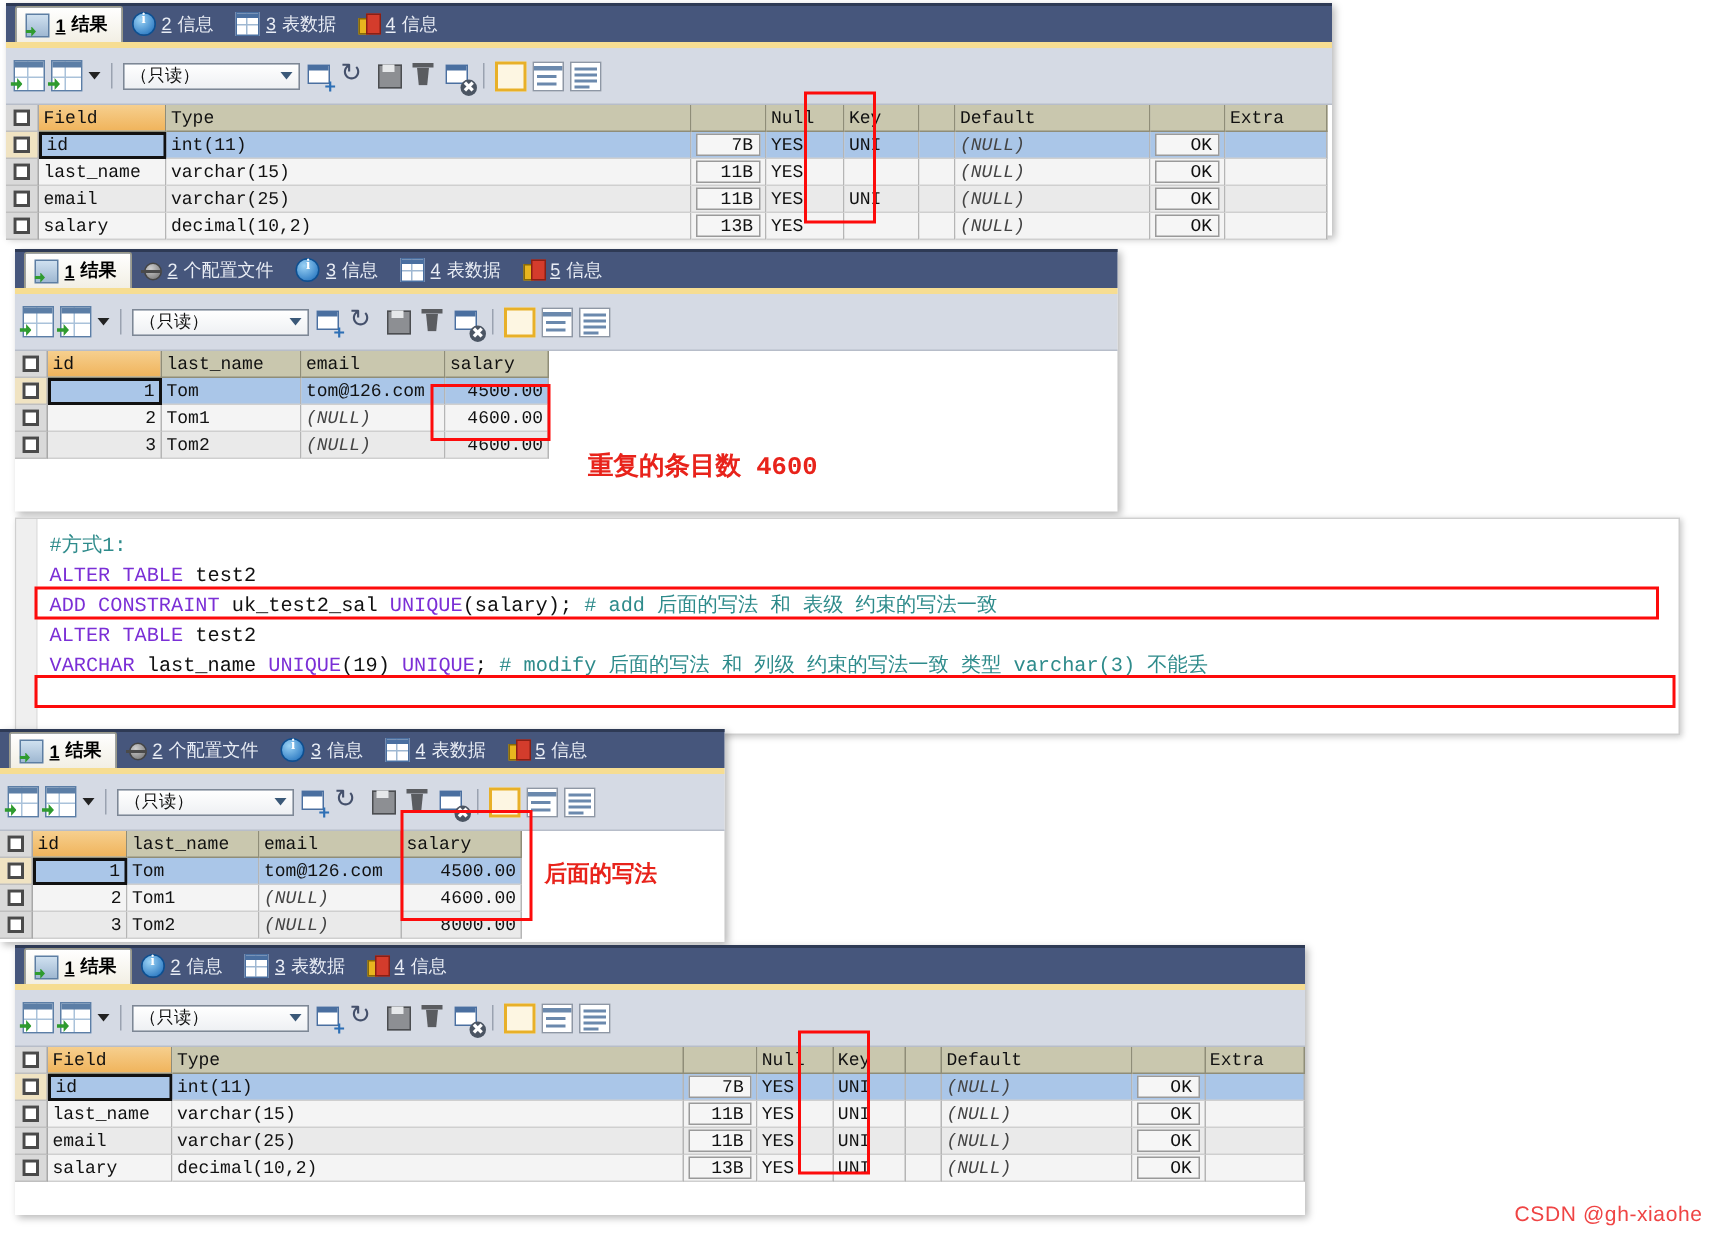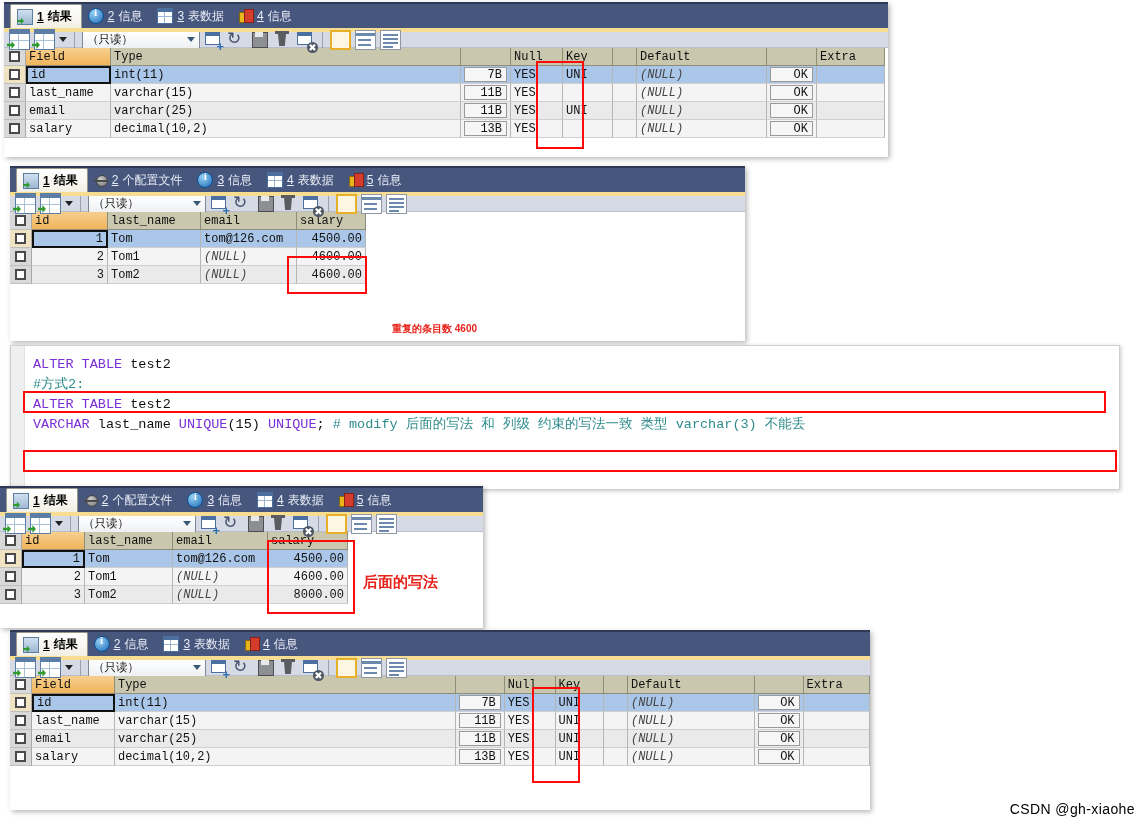"（只读）" .toolbar { height: 16px -> 38px }
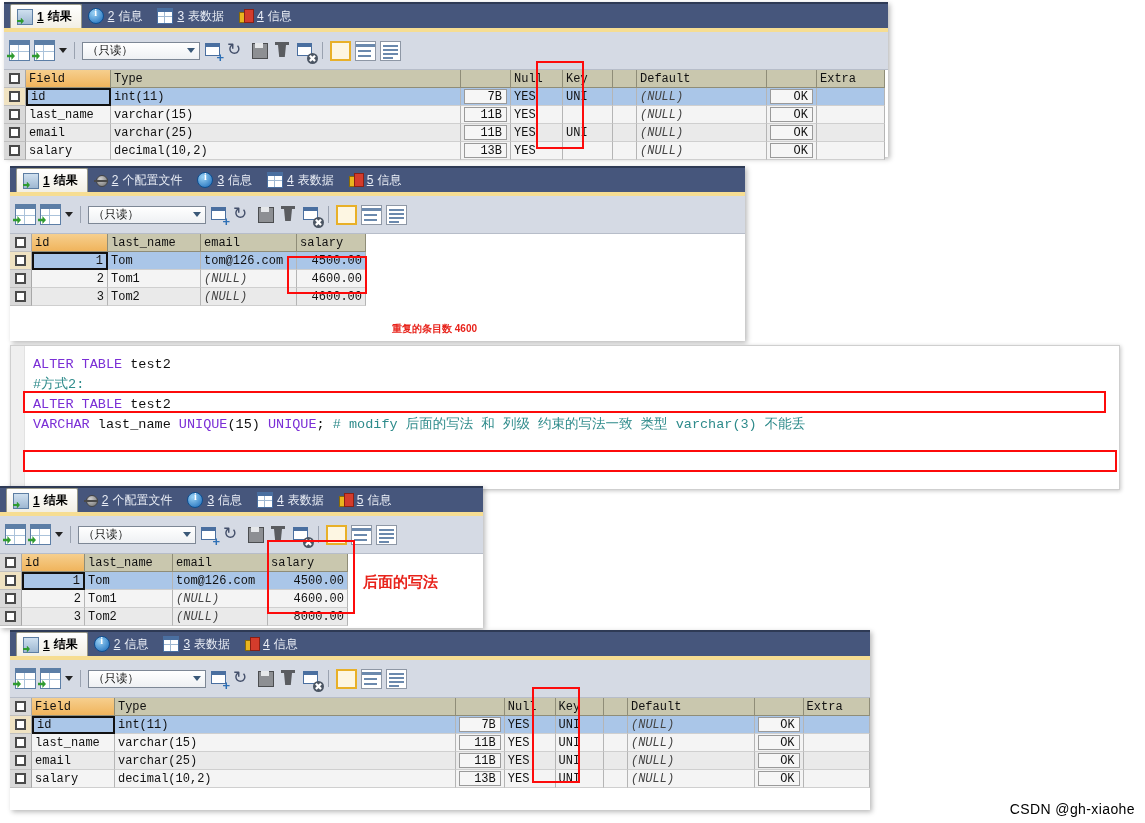"重复的条目数 4600" div.redtext { font-family: none -> Liberation Mono, monospace; font-size: 10px -> 17px; top: 156px -> 133px }
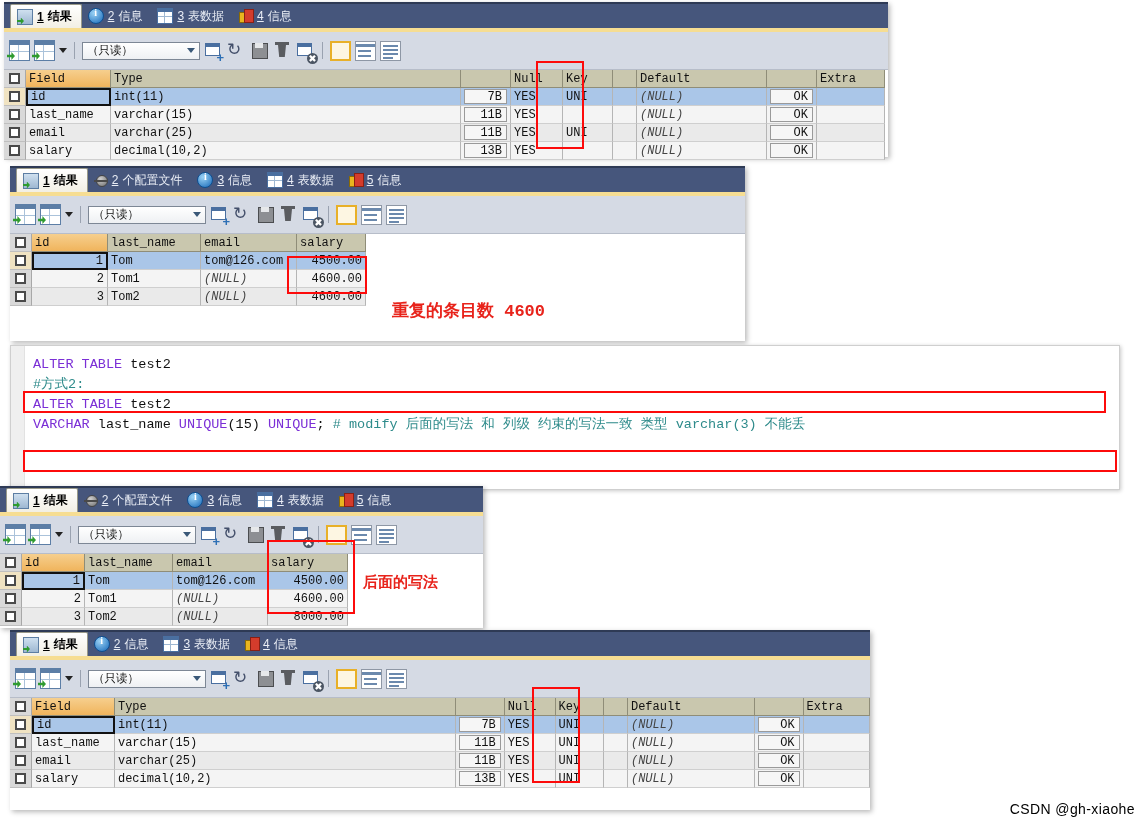"#方式1:" div { html: none -> <div><span>#方式1:</span></div> }
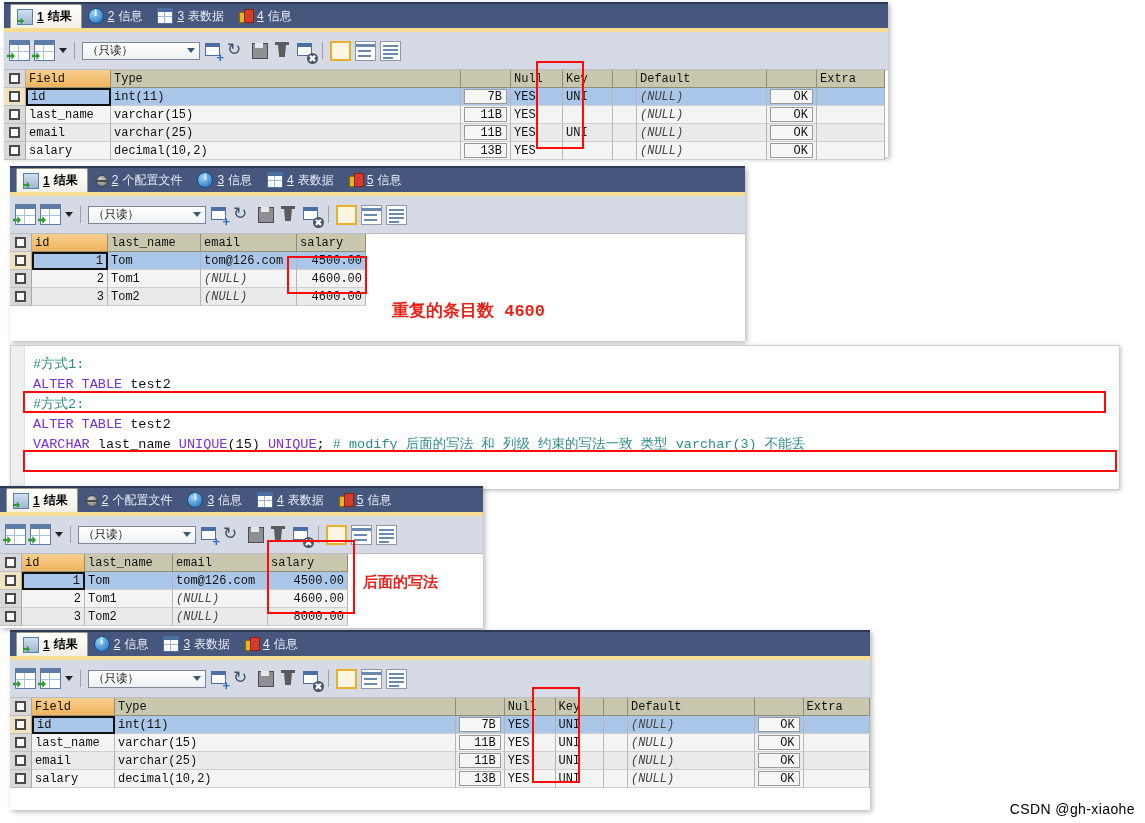"ADD CONSTRAINT uk_test2_sal" div { html: none -> <div><span>ADD CONSTRAINT</span><span> uk_test2_sal </span><span>UNIQUE</span><span>(salary); </span><span># add 后面的写法 和 表级 约束的写法一致</span></div> }
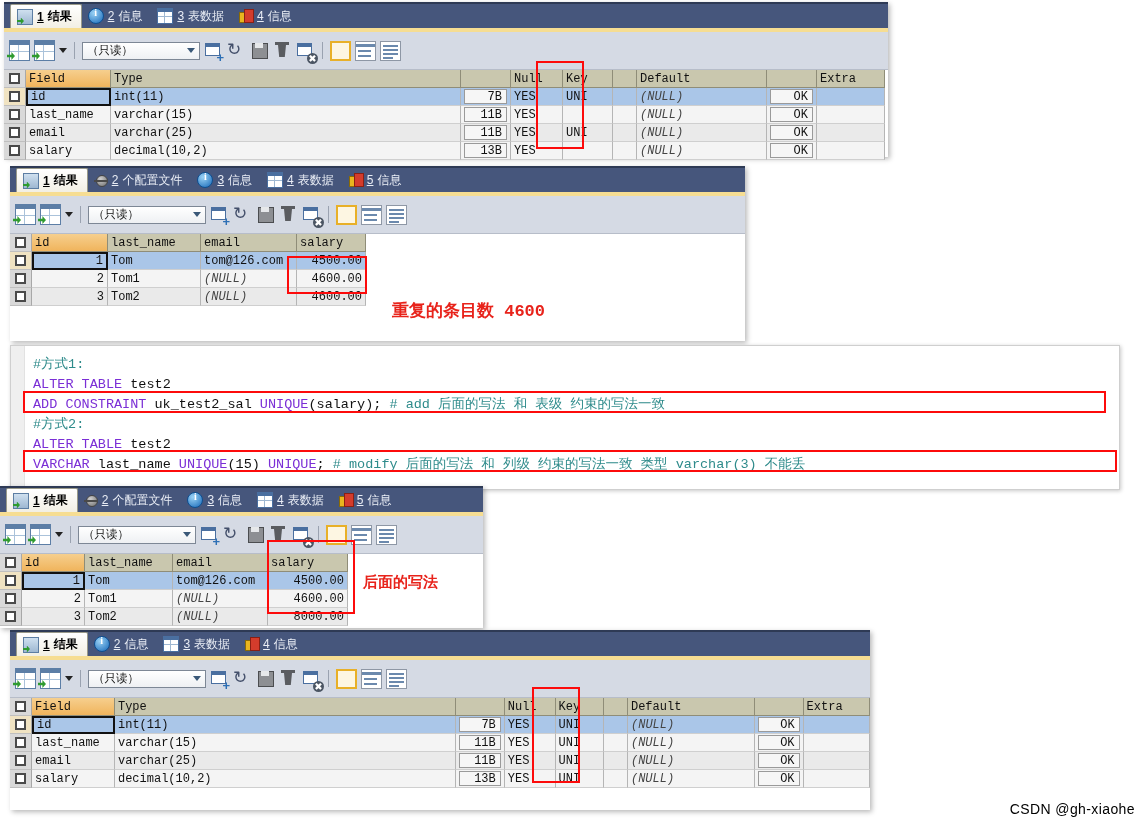"#方式2:" div { html: <div><span>#方式2:</span></div> -> none }
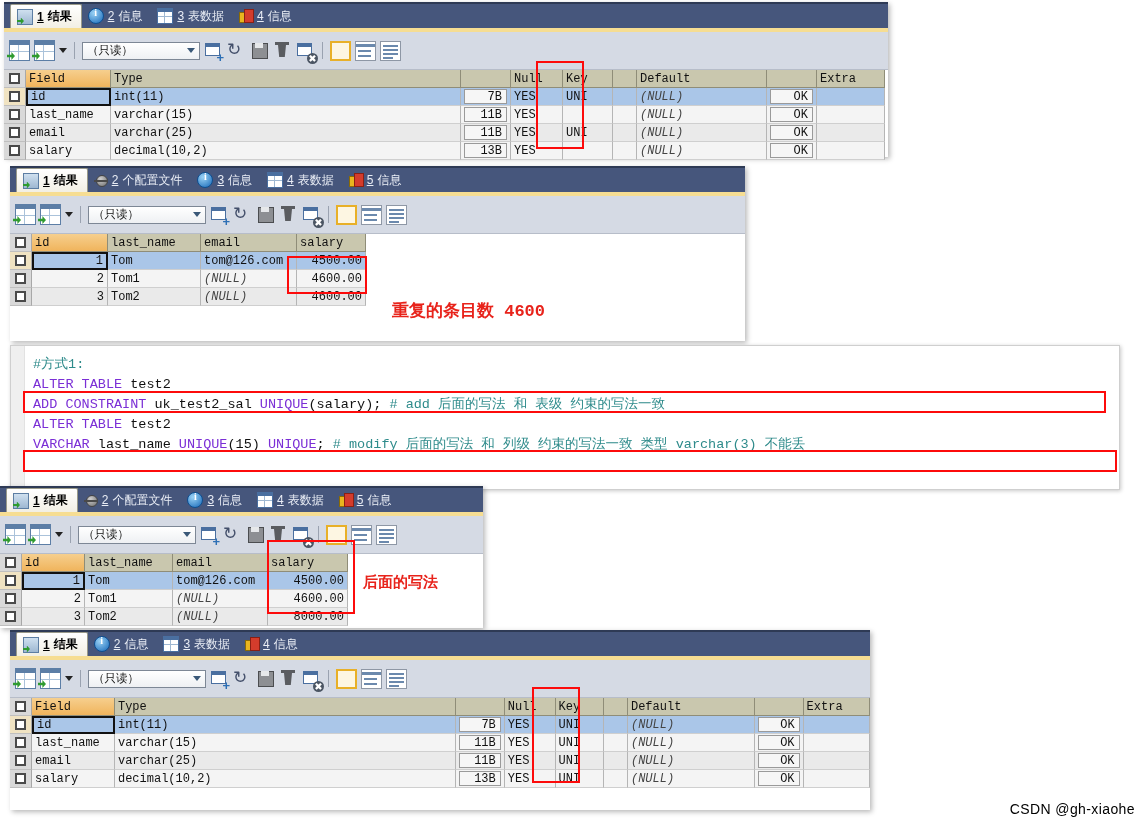"(15)" span.id { text: 15 -> 19 }
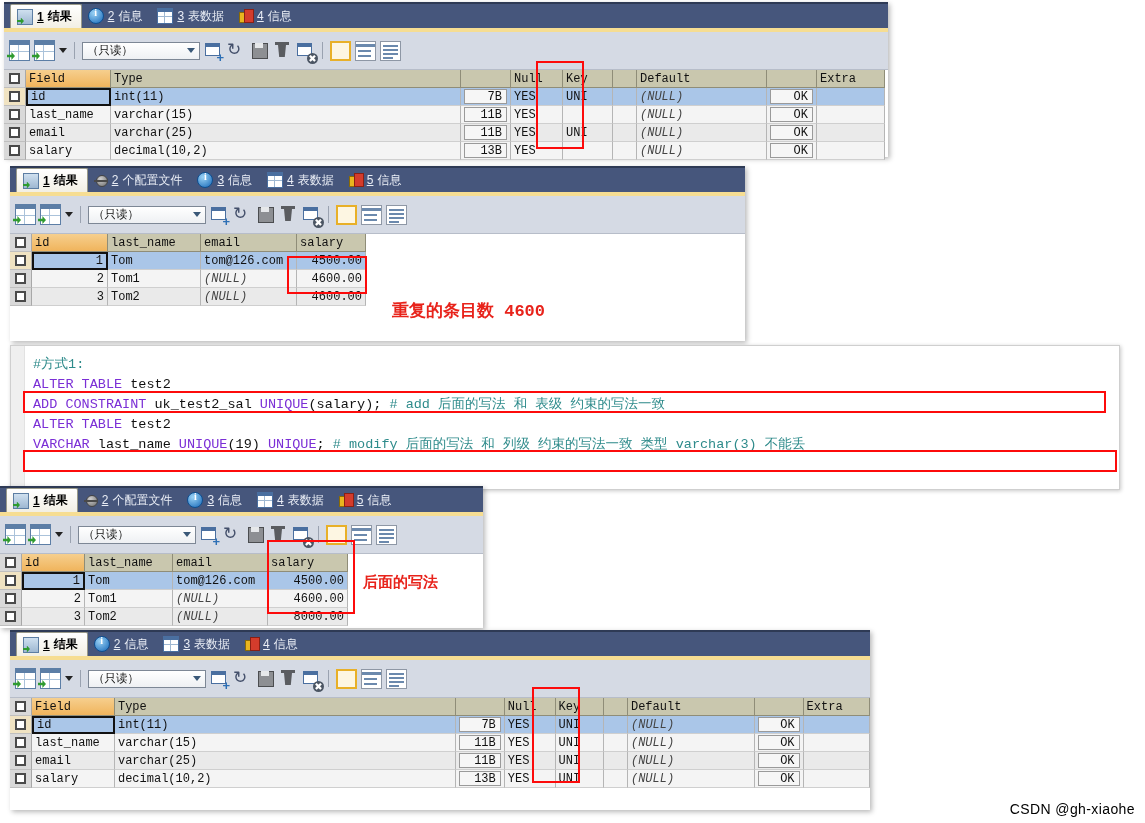"CSDN @gh-xiaohe" .watermark { color: #000000 -> #ef4444 }
